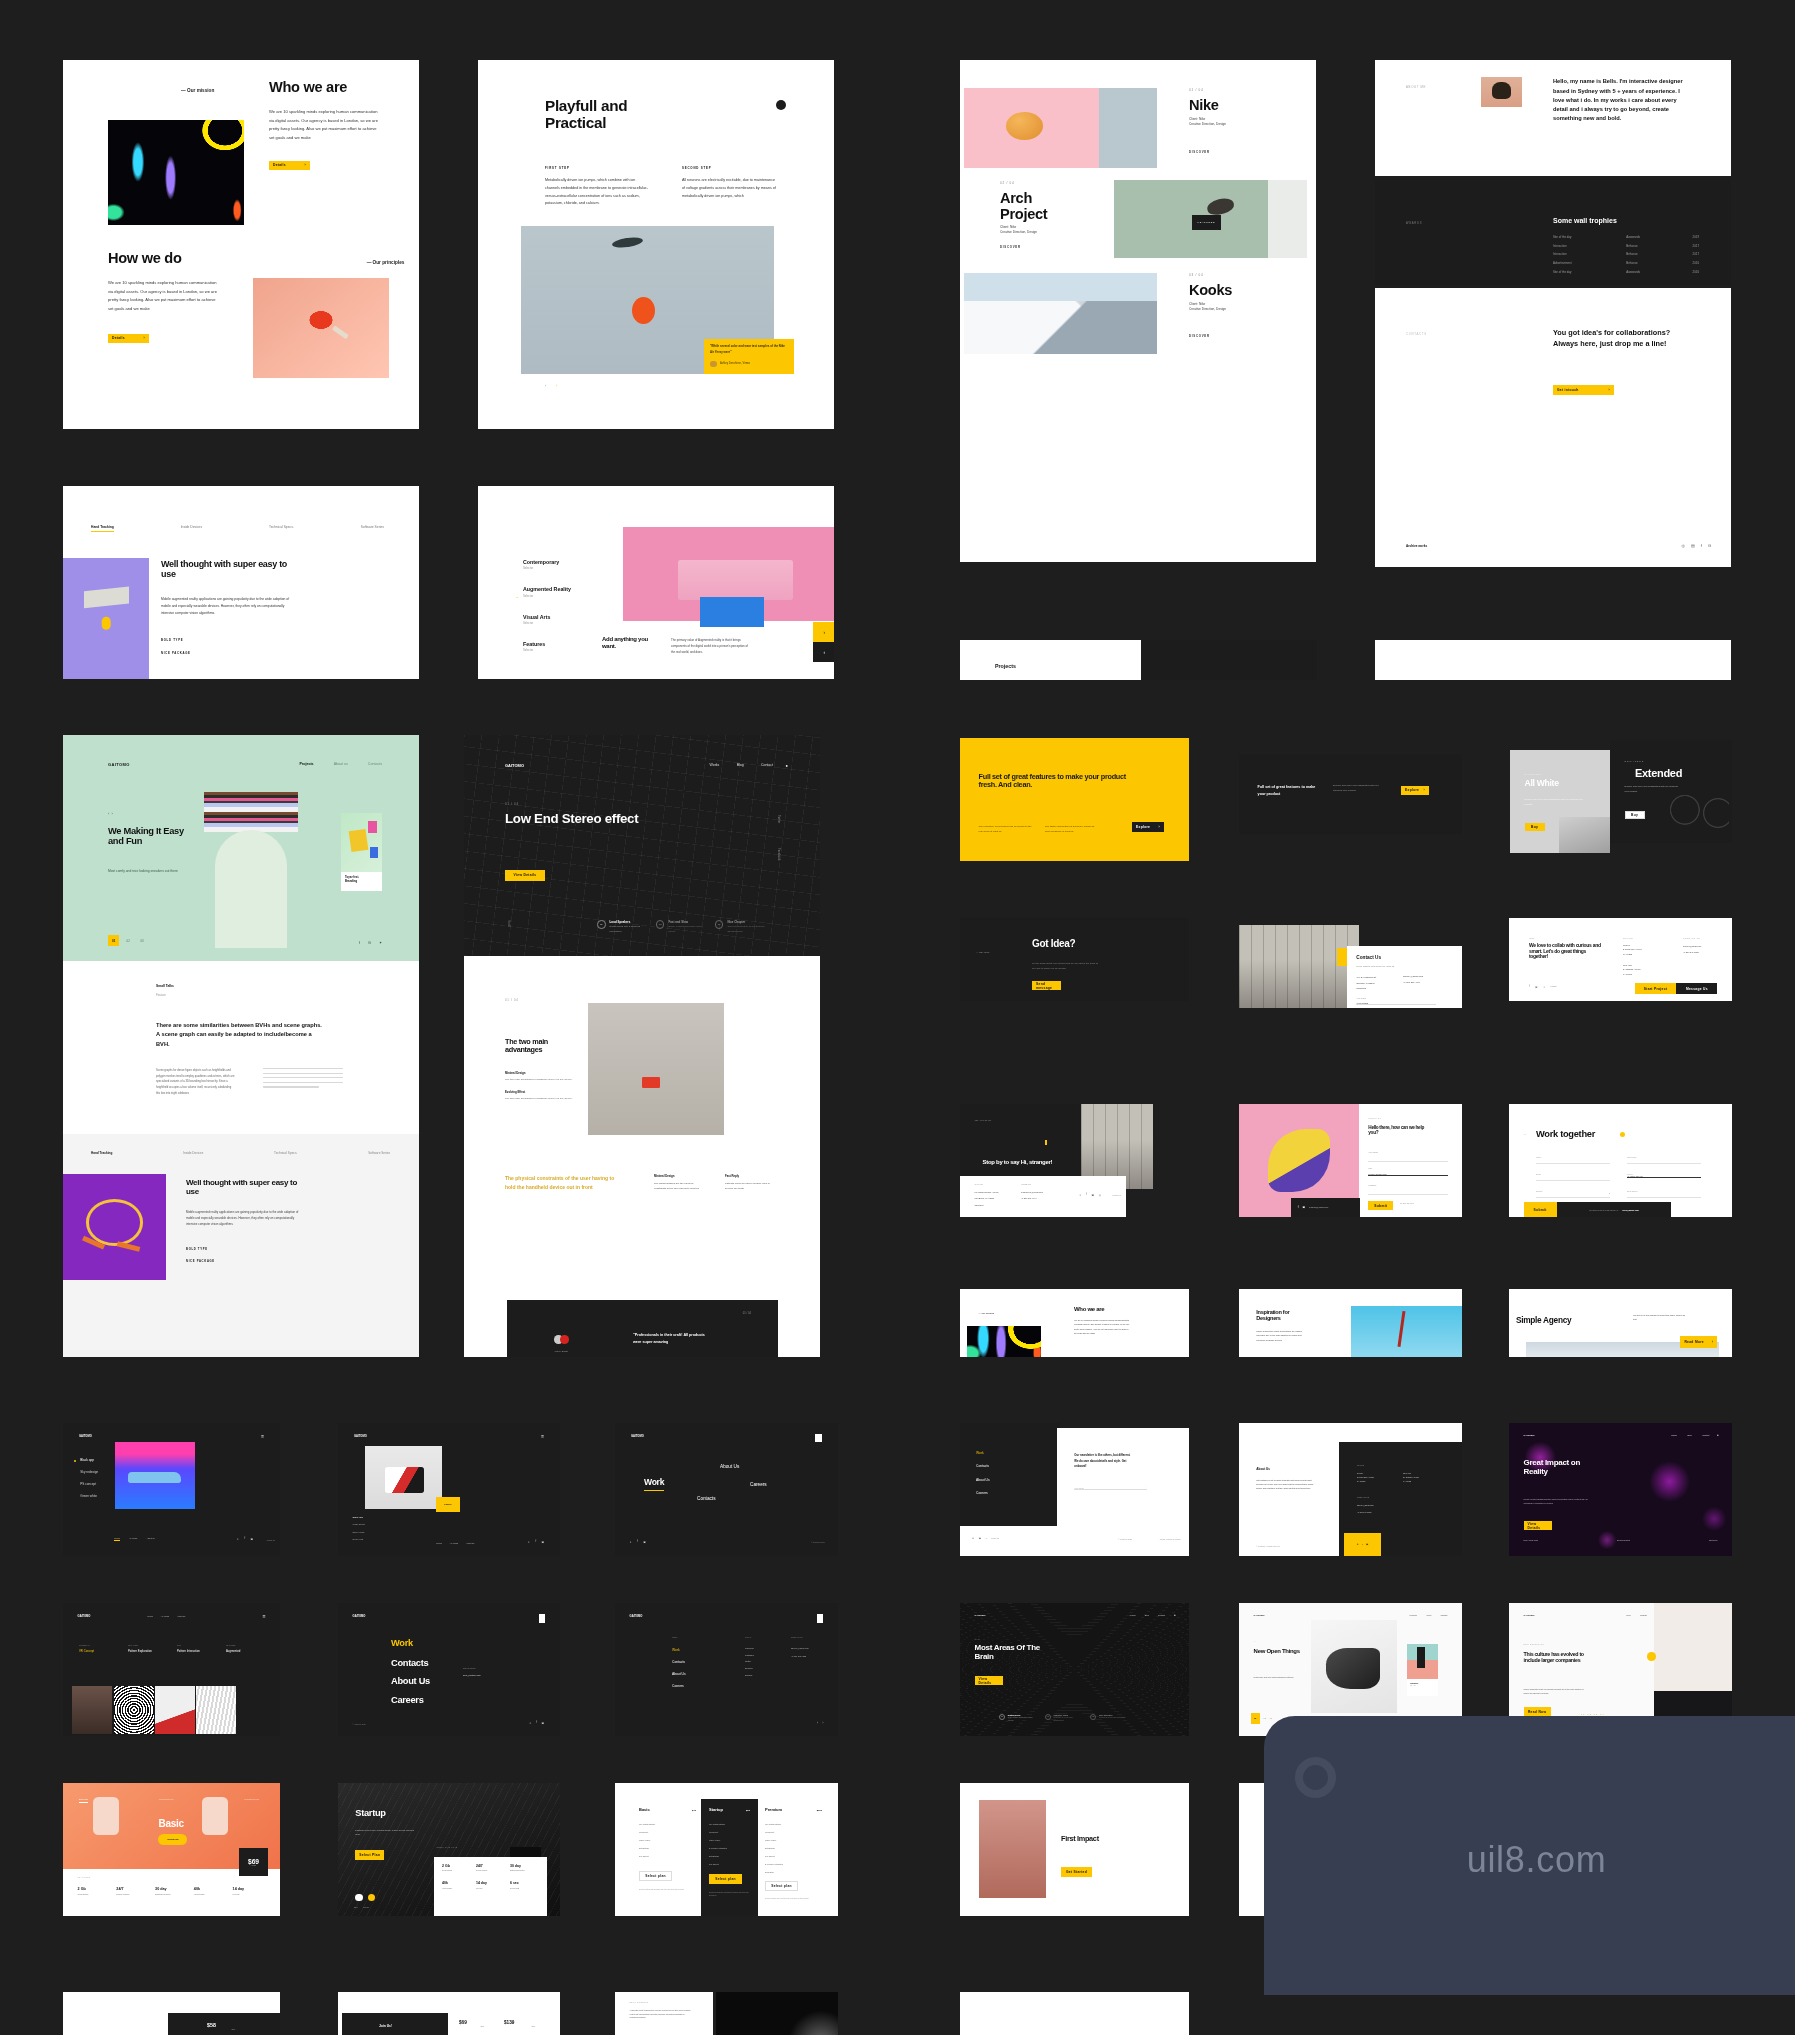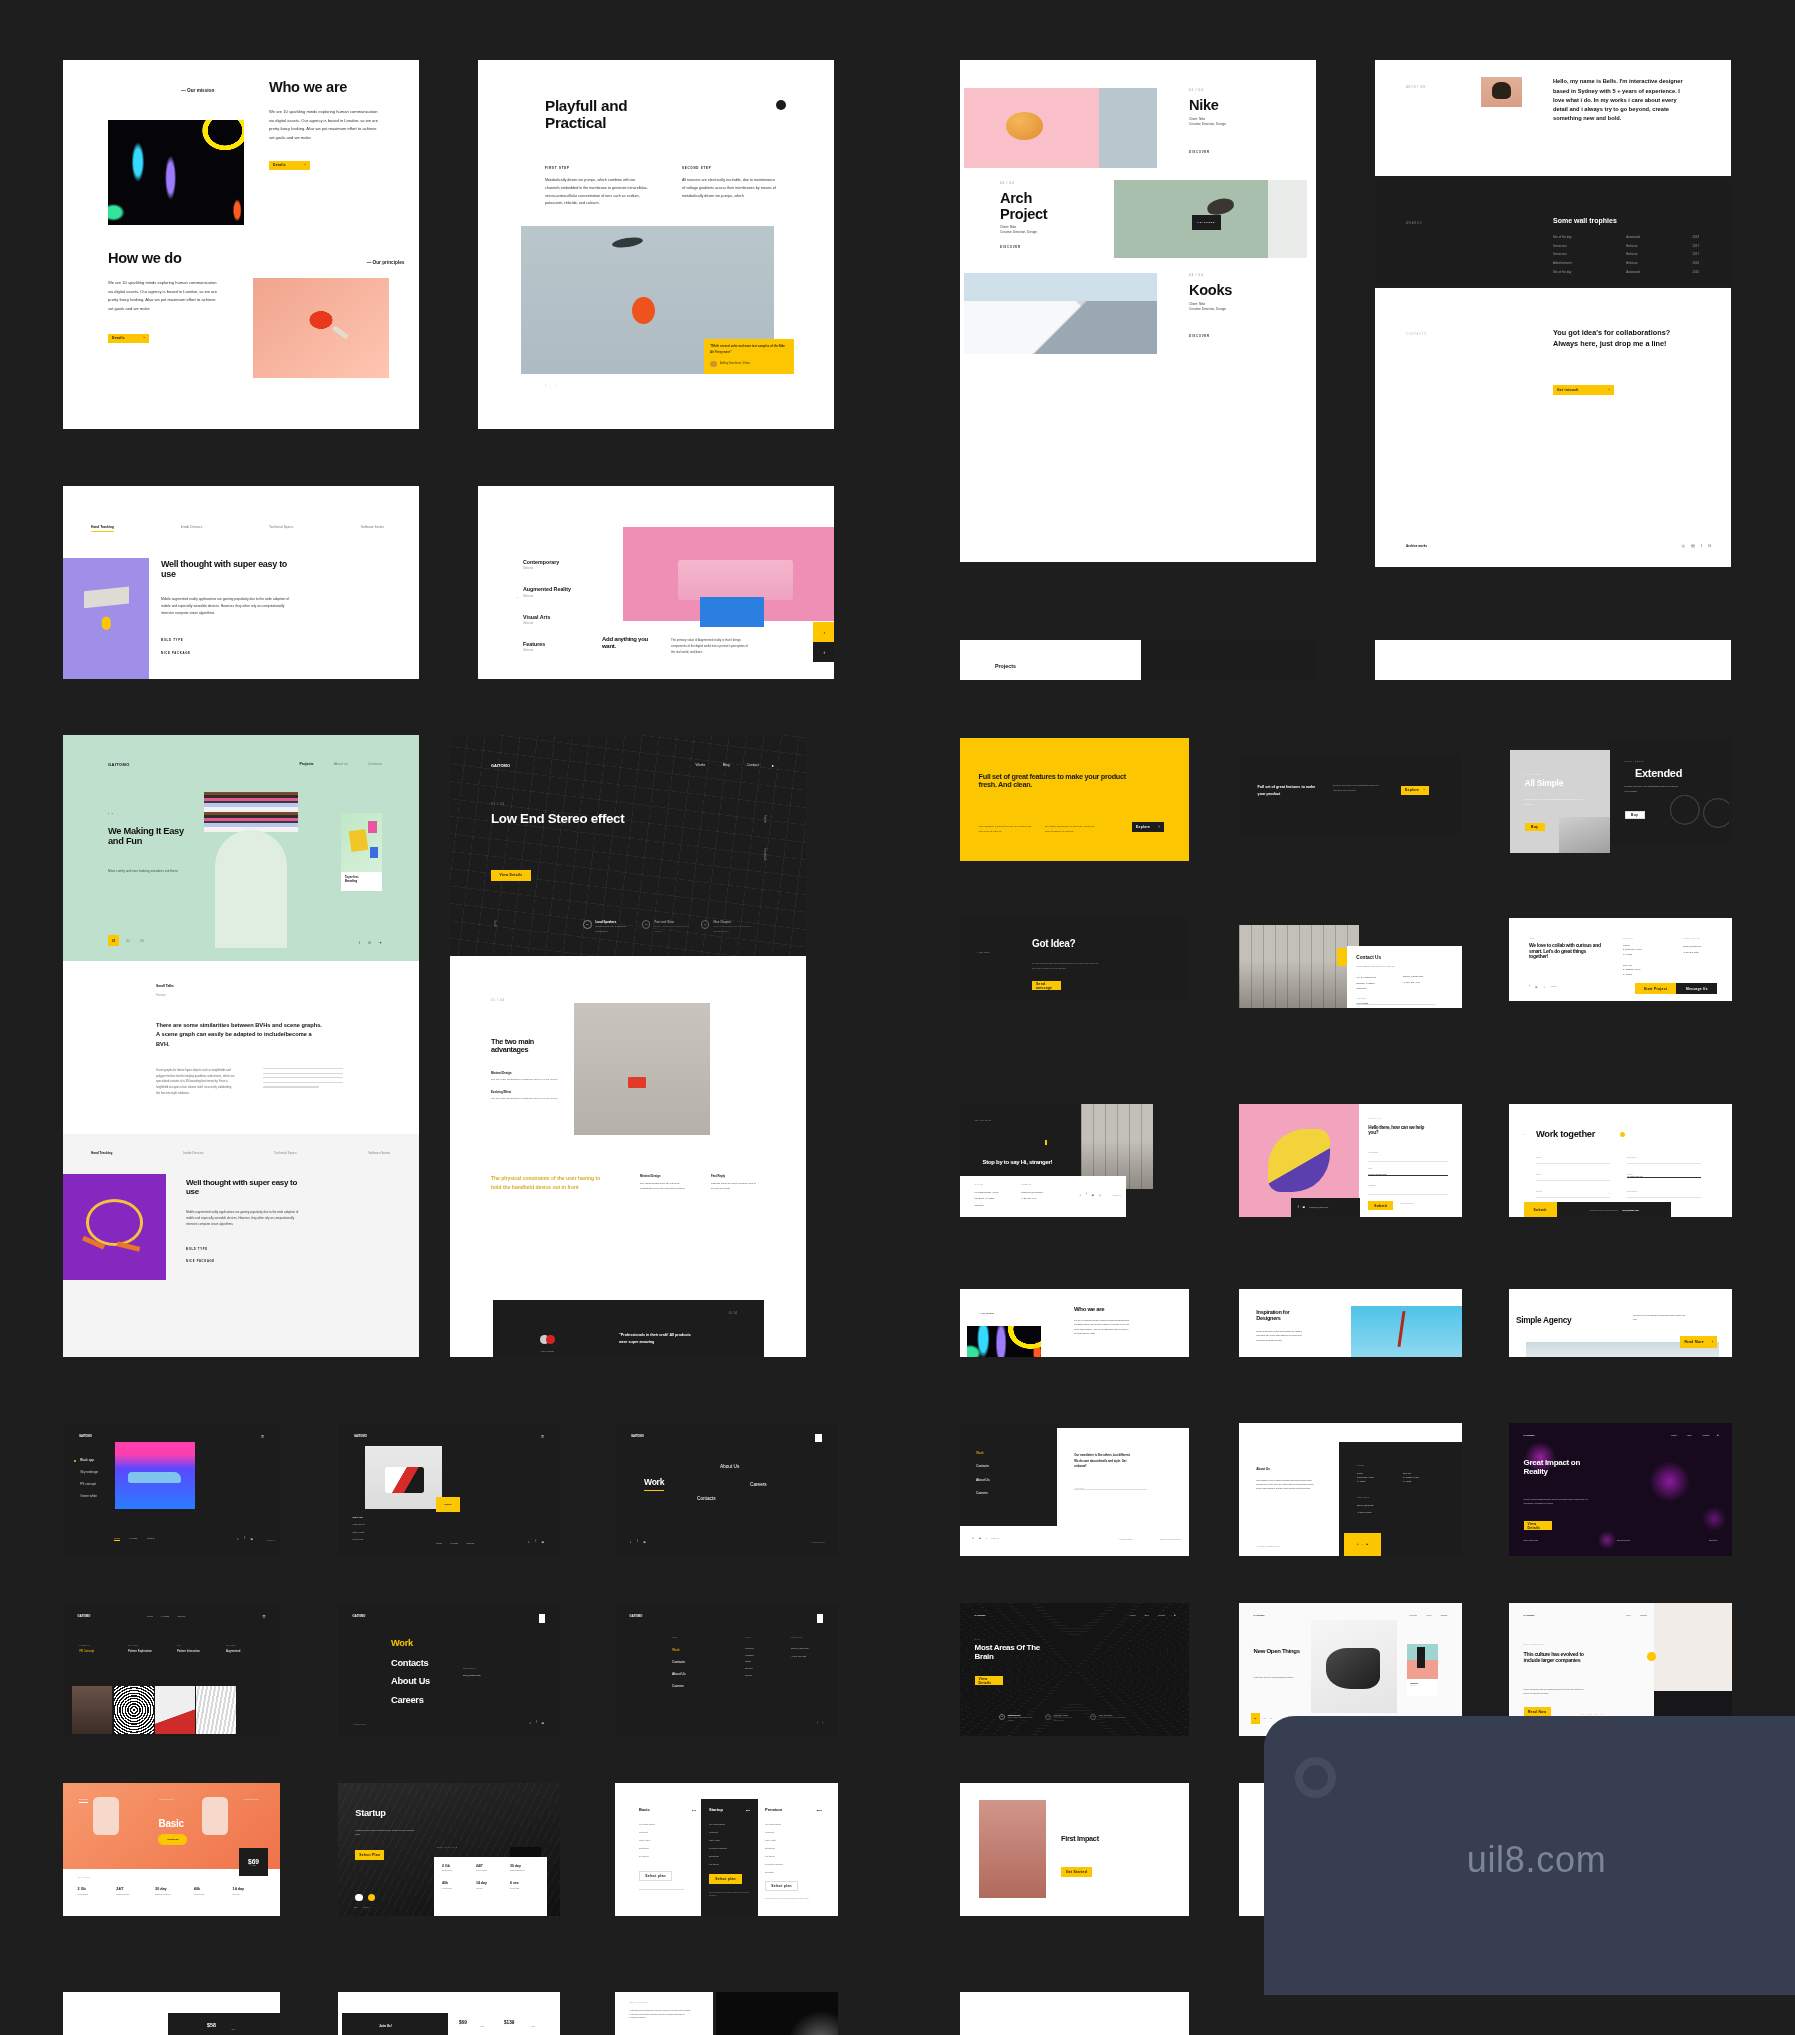"All Simple" div.h1 { text: Simple -> White }
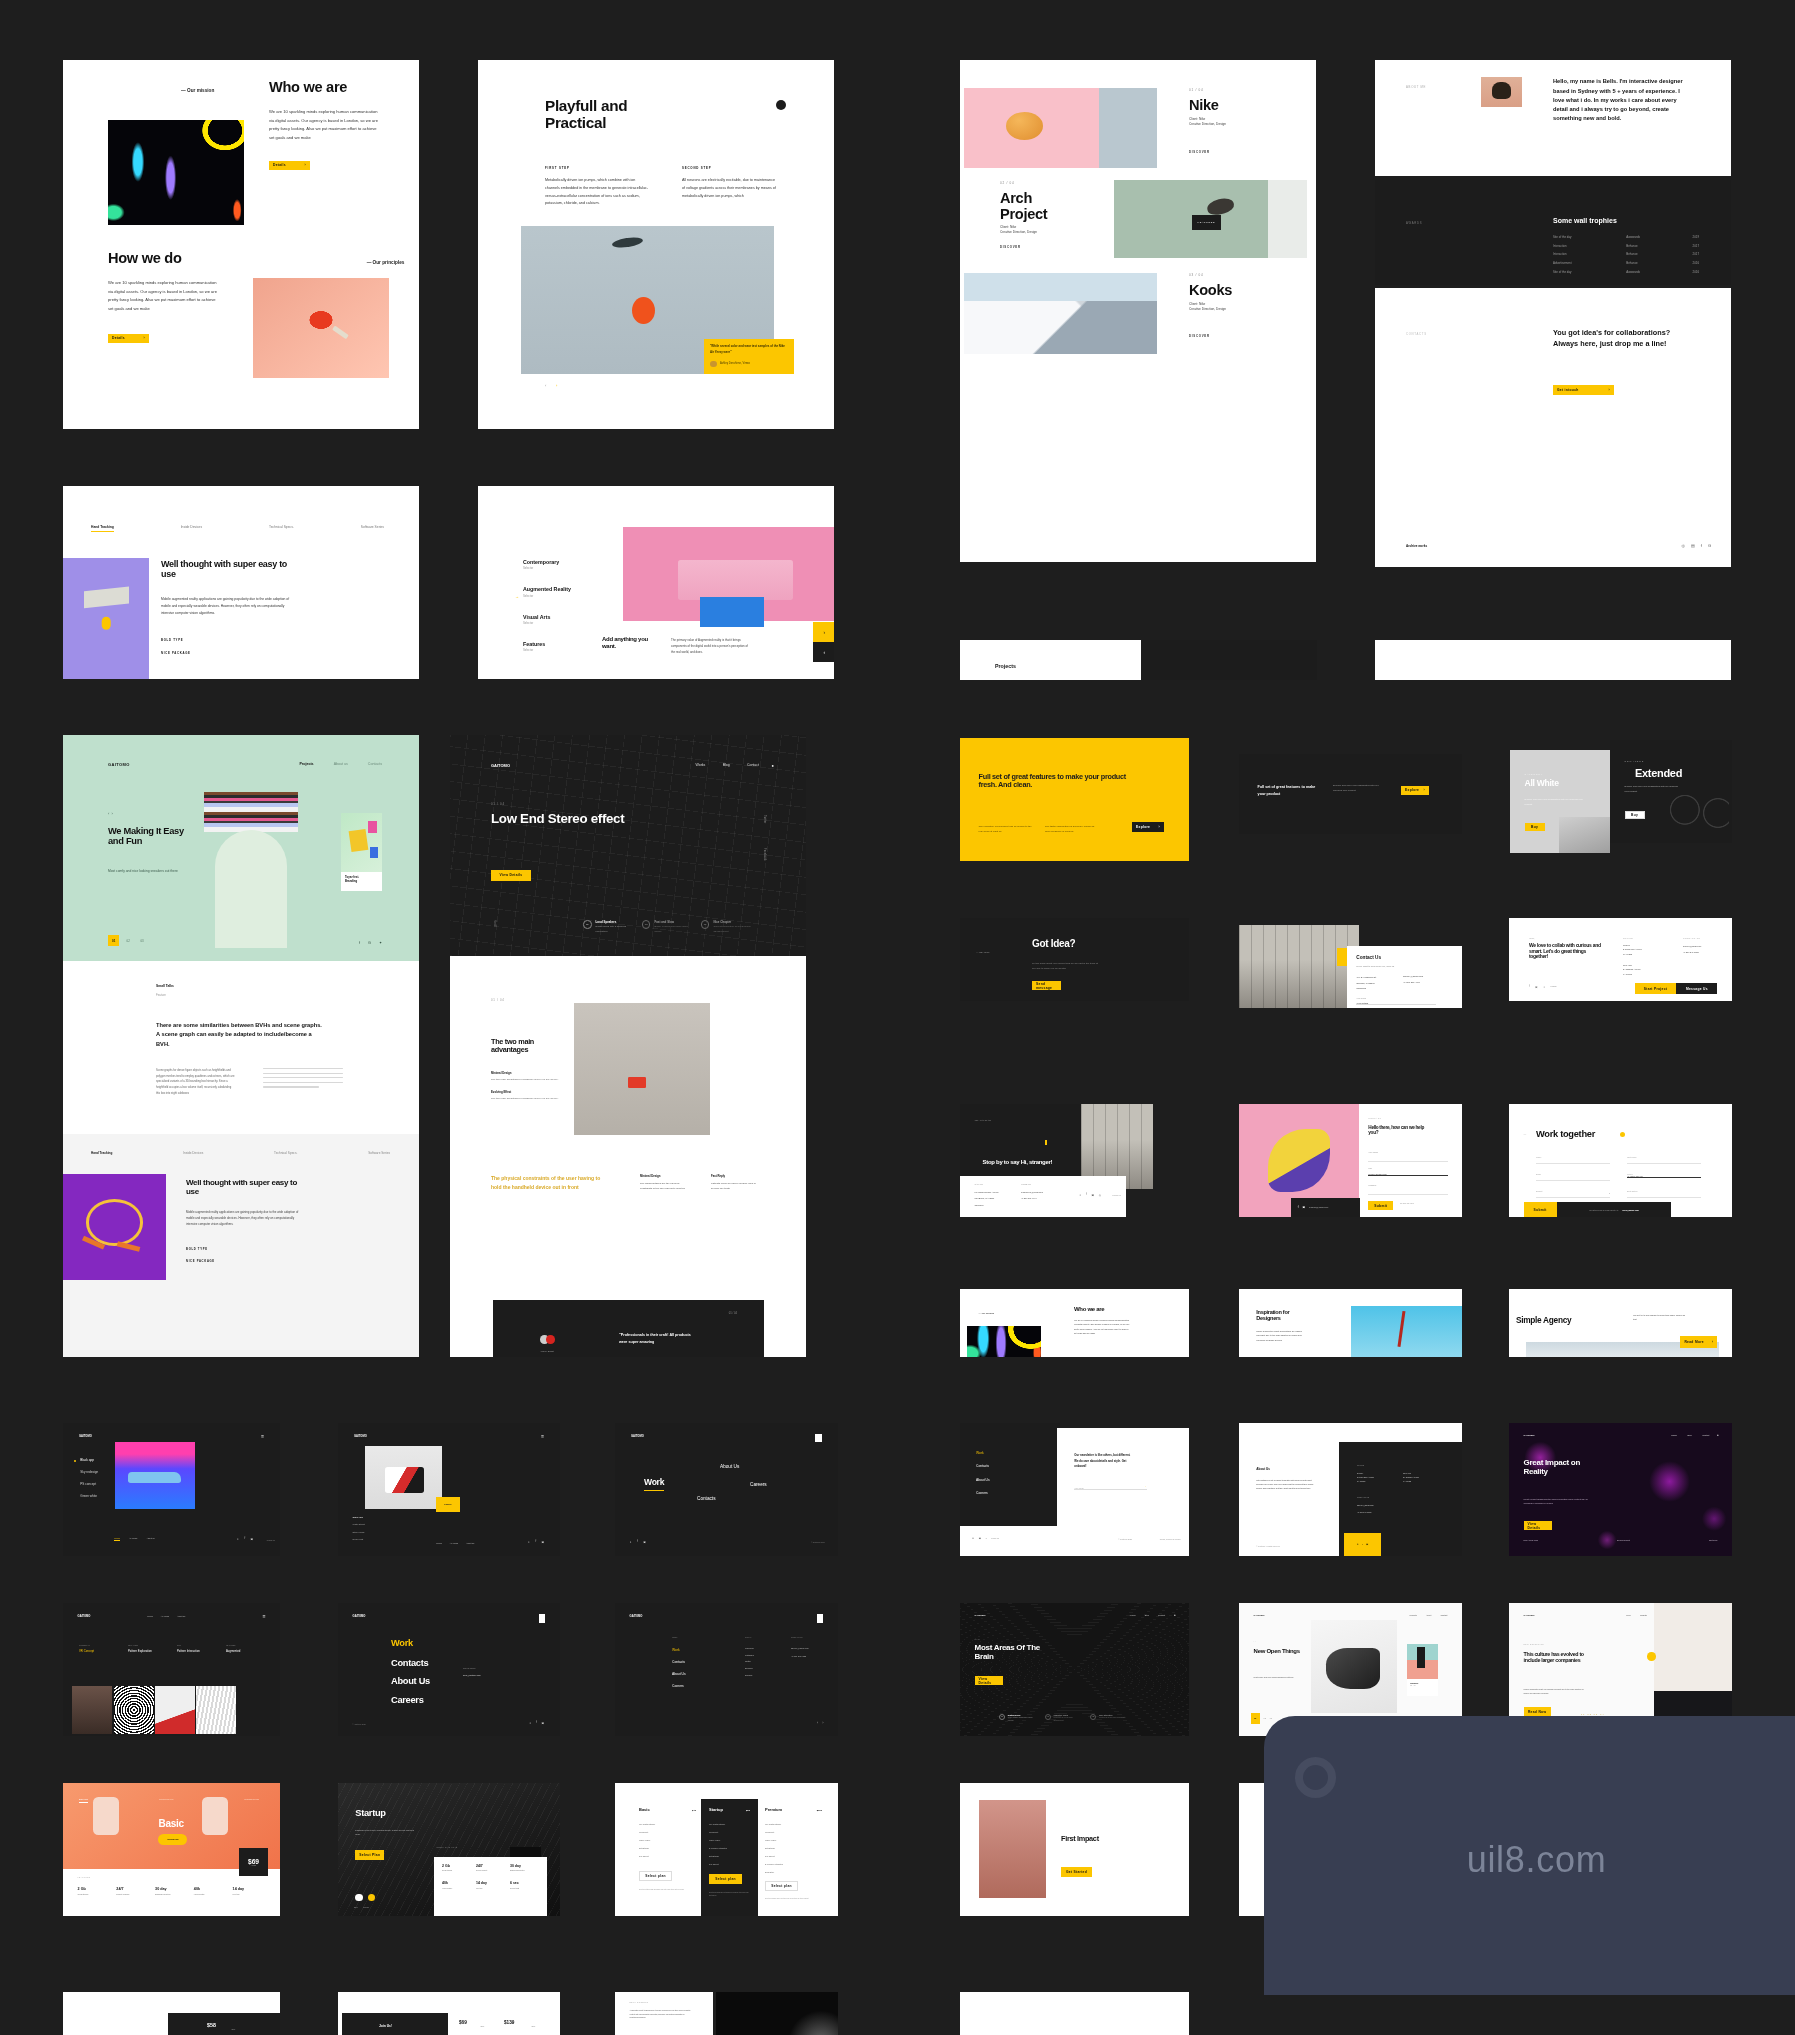"Low End Stereo effect" div.card { left: 450px -> 464px }
